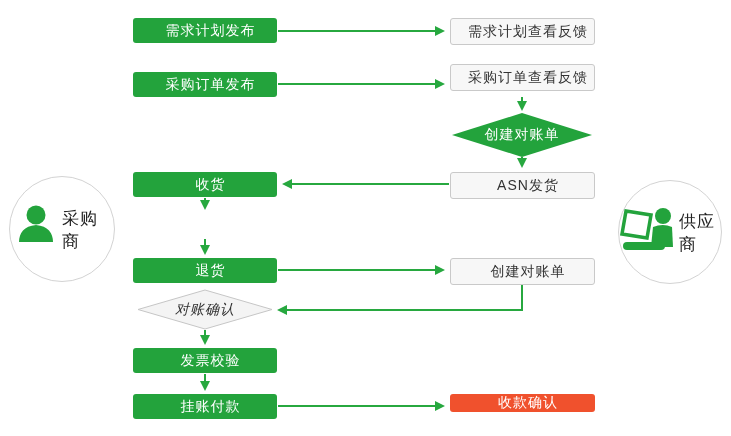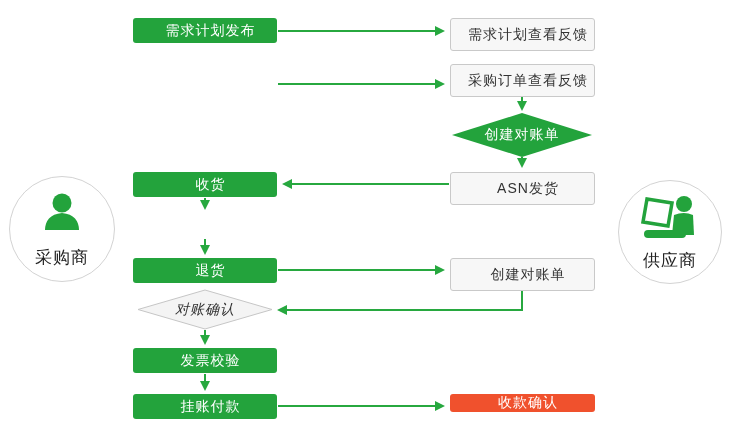"需求计划查看反馈" .proc-white { height: 33px -> 27px }
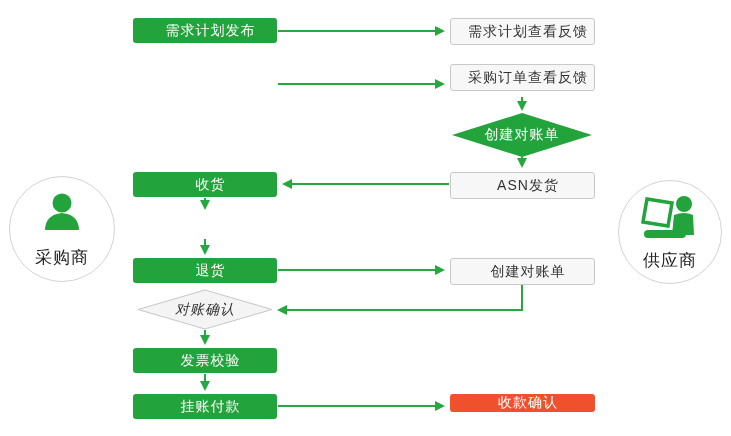"采购订单发布" div.node { html: none -> <div>采购订单发布</div> }
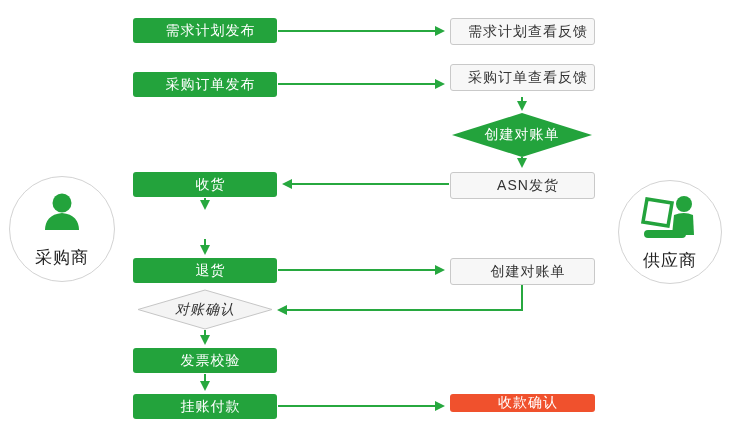"采购商" .avatar { flex-direction: column -> row }
